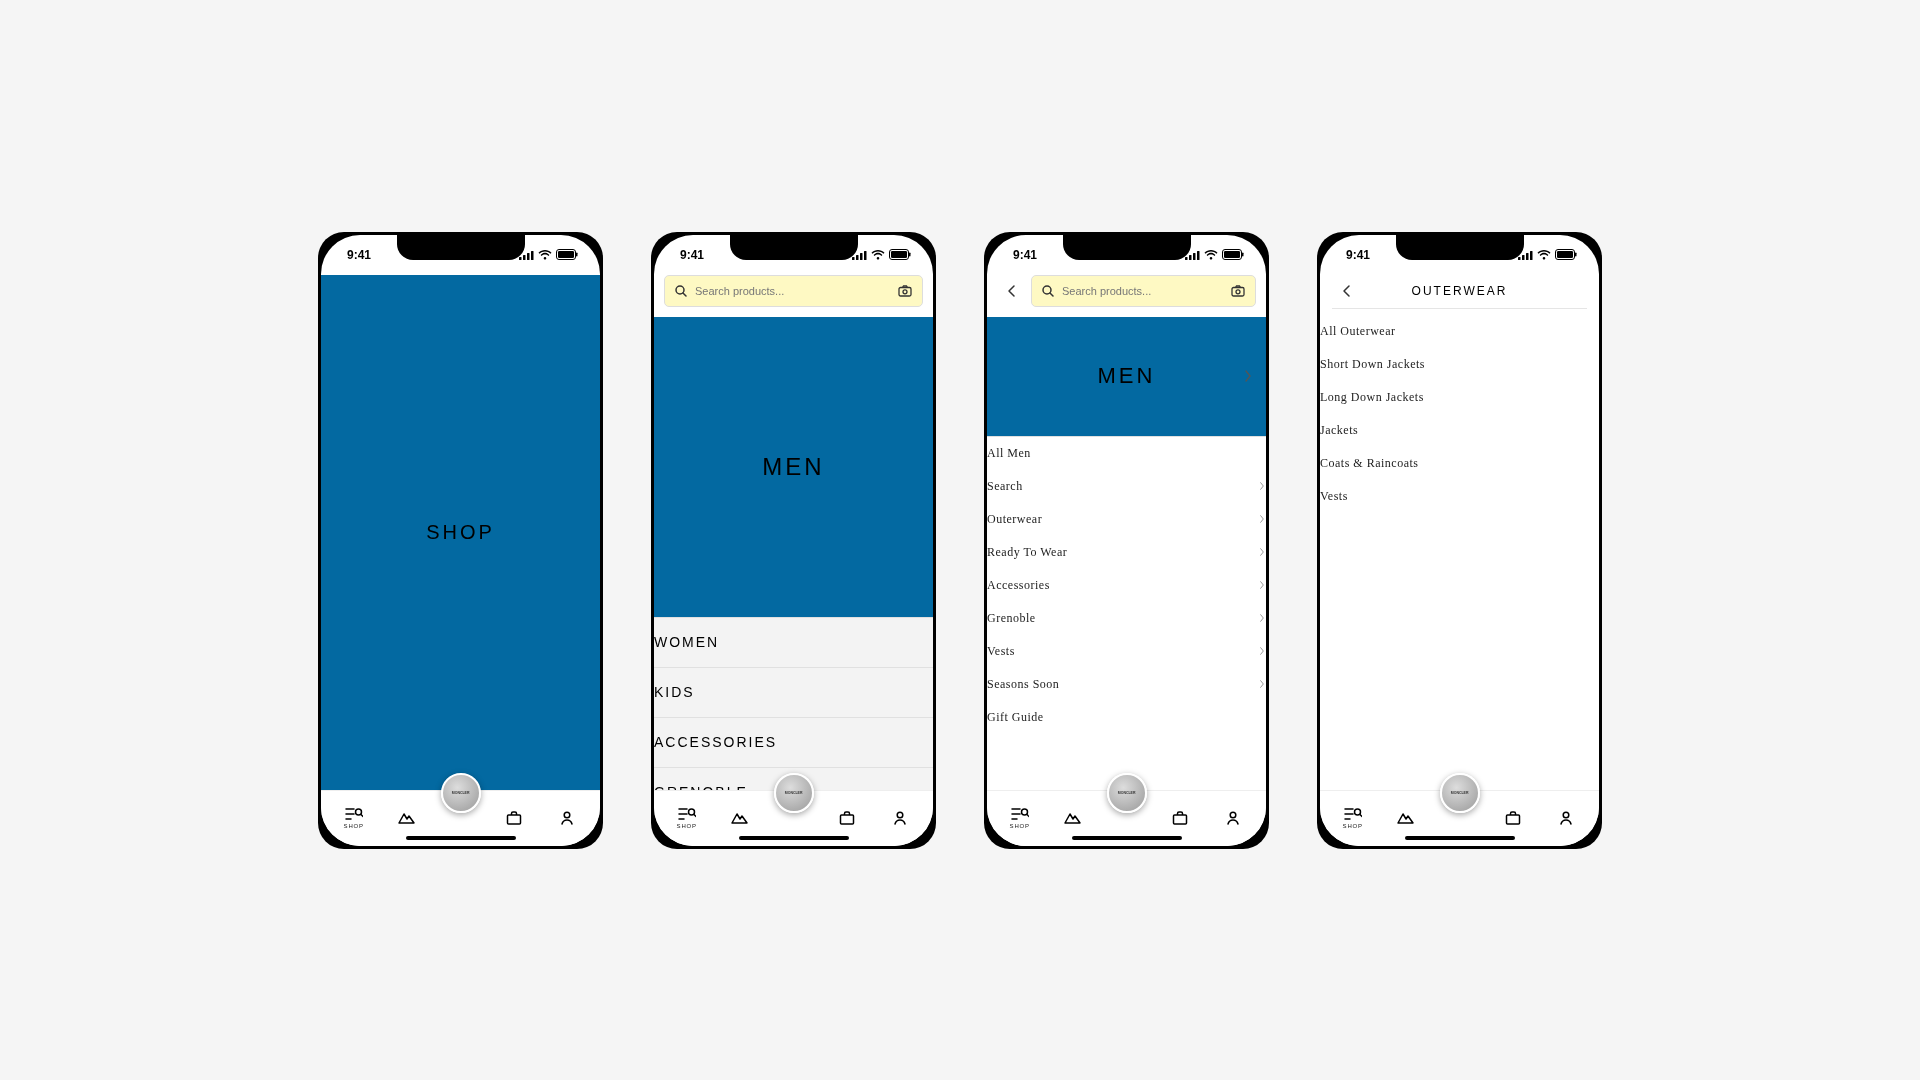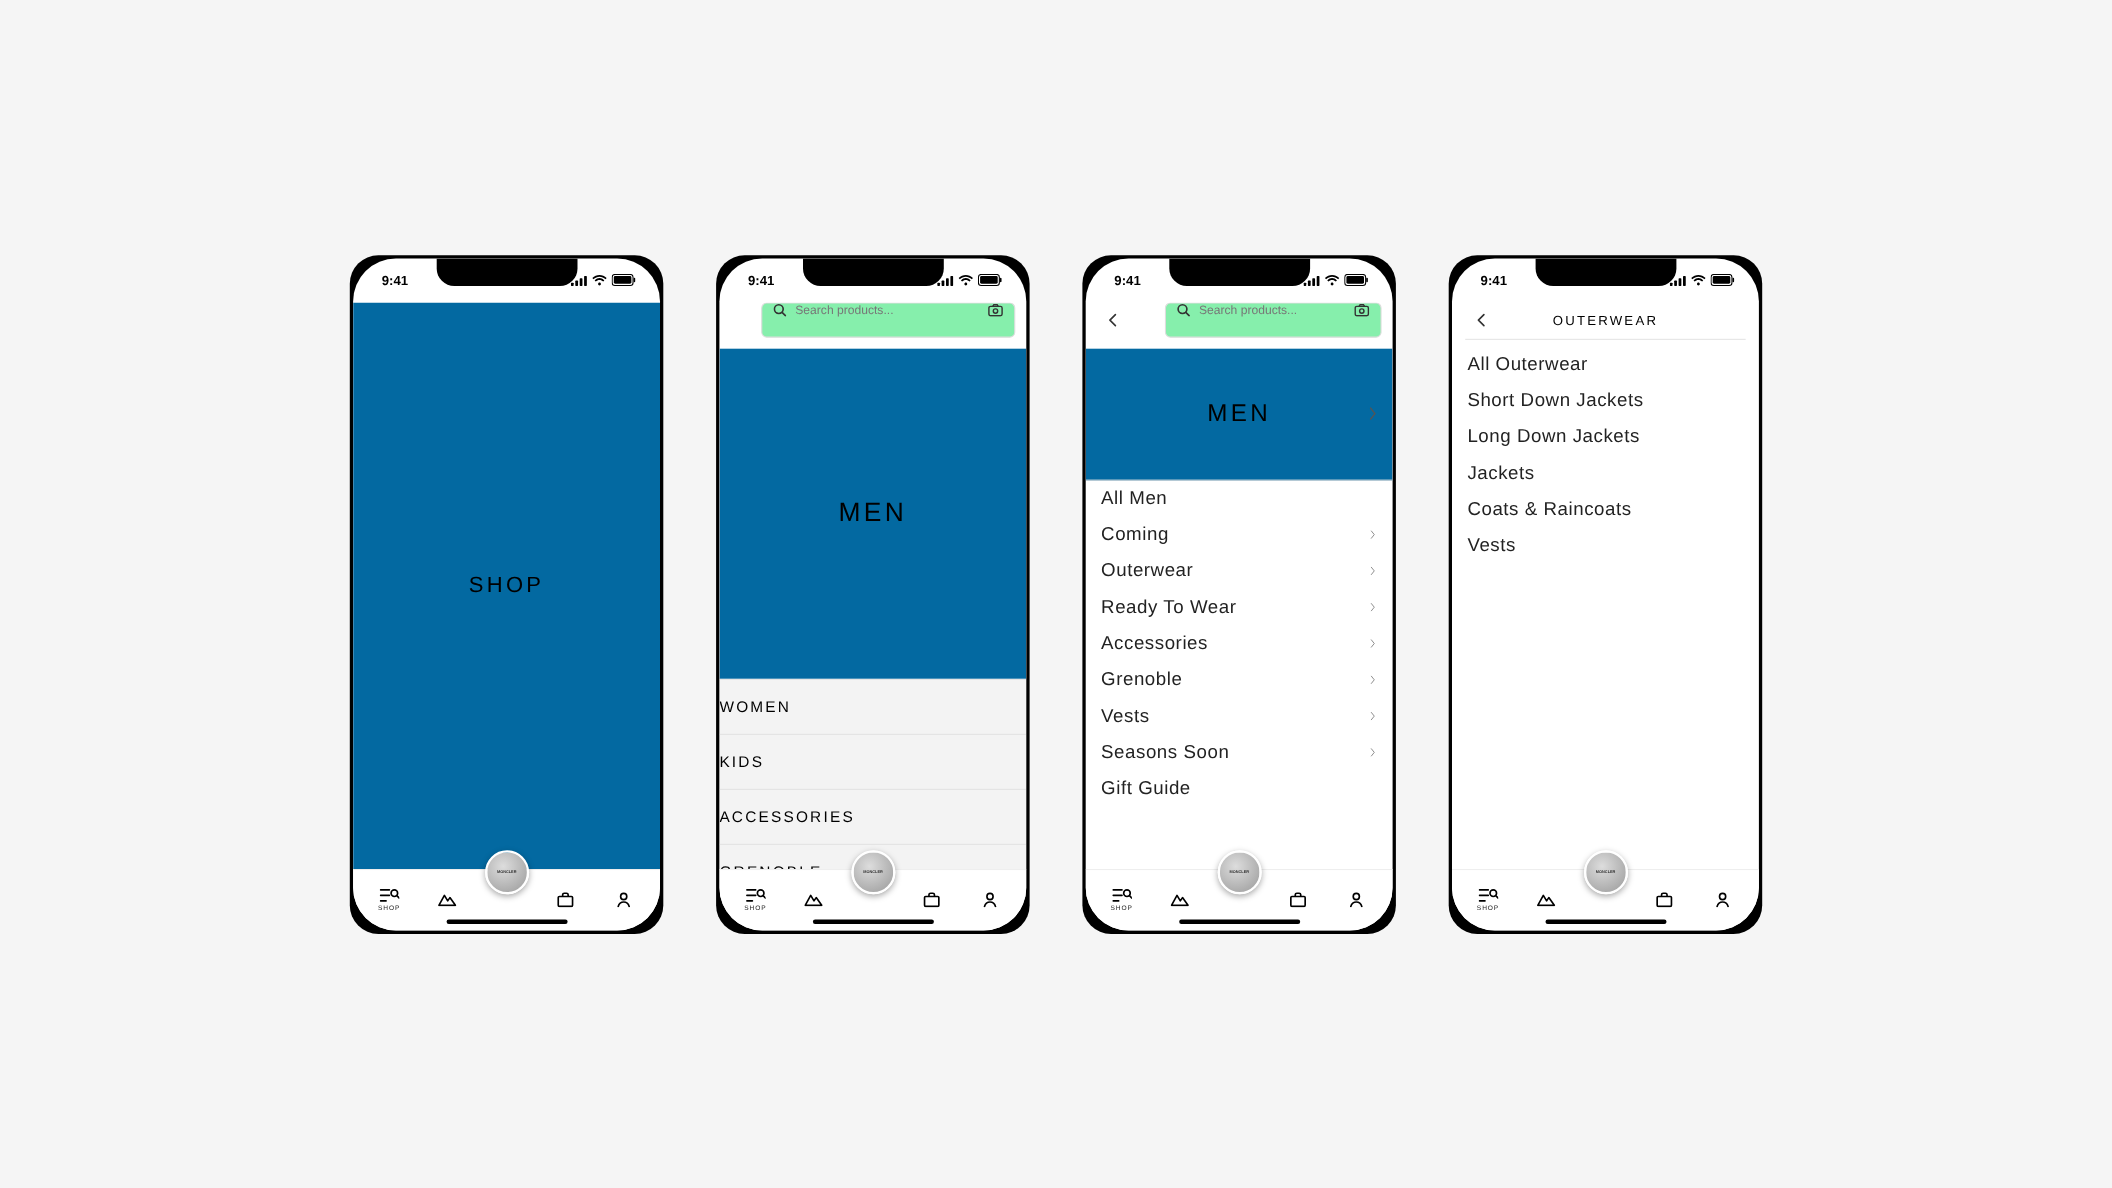"Search products..." .search-input { align-items: none -> center; background: #86efac -> #fef9c3; margin-left: 28px -> none }
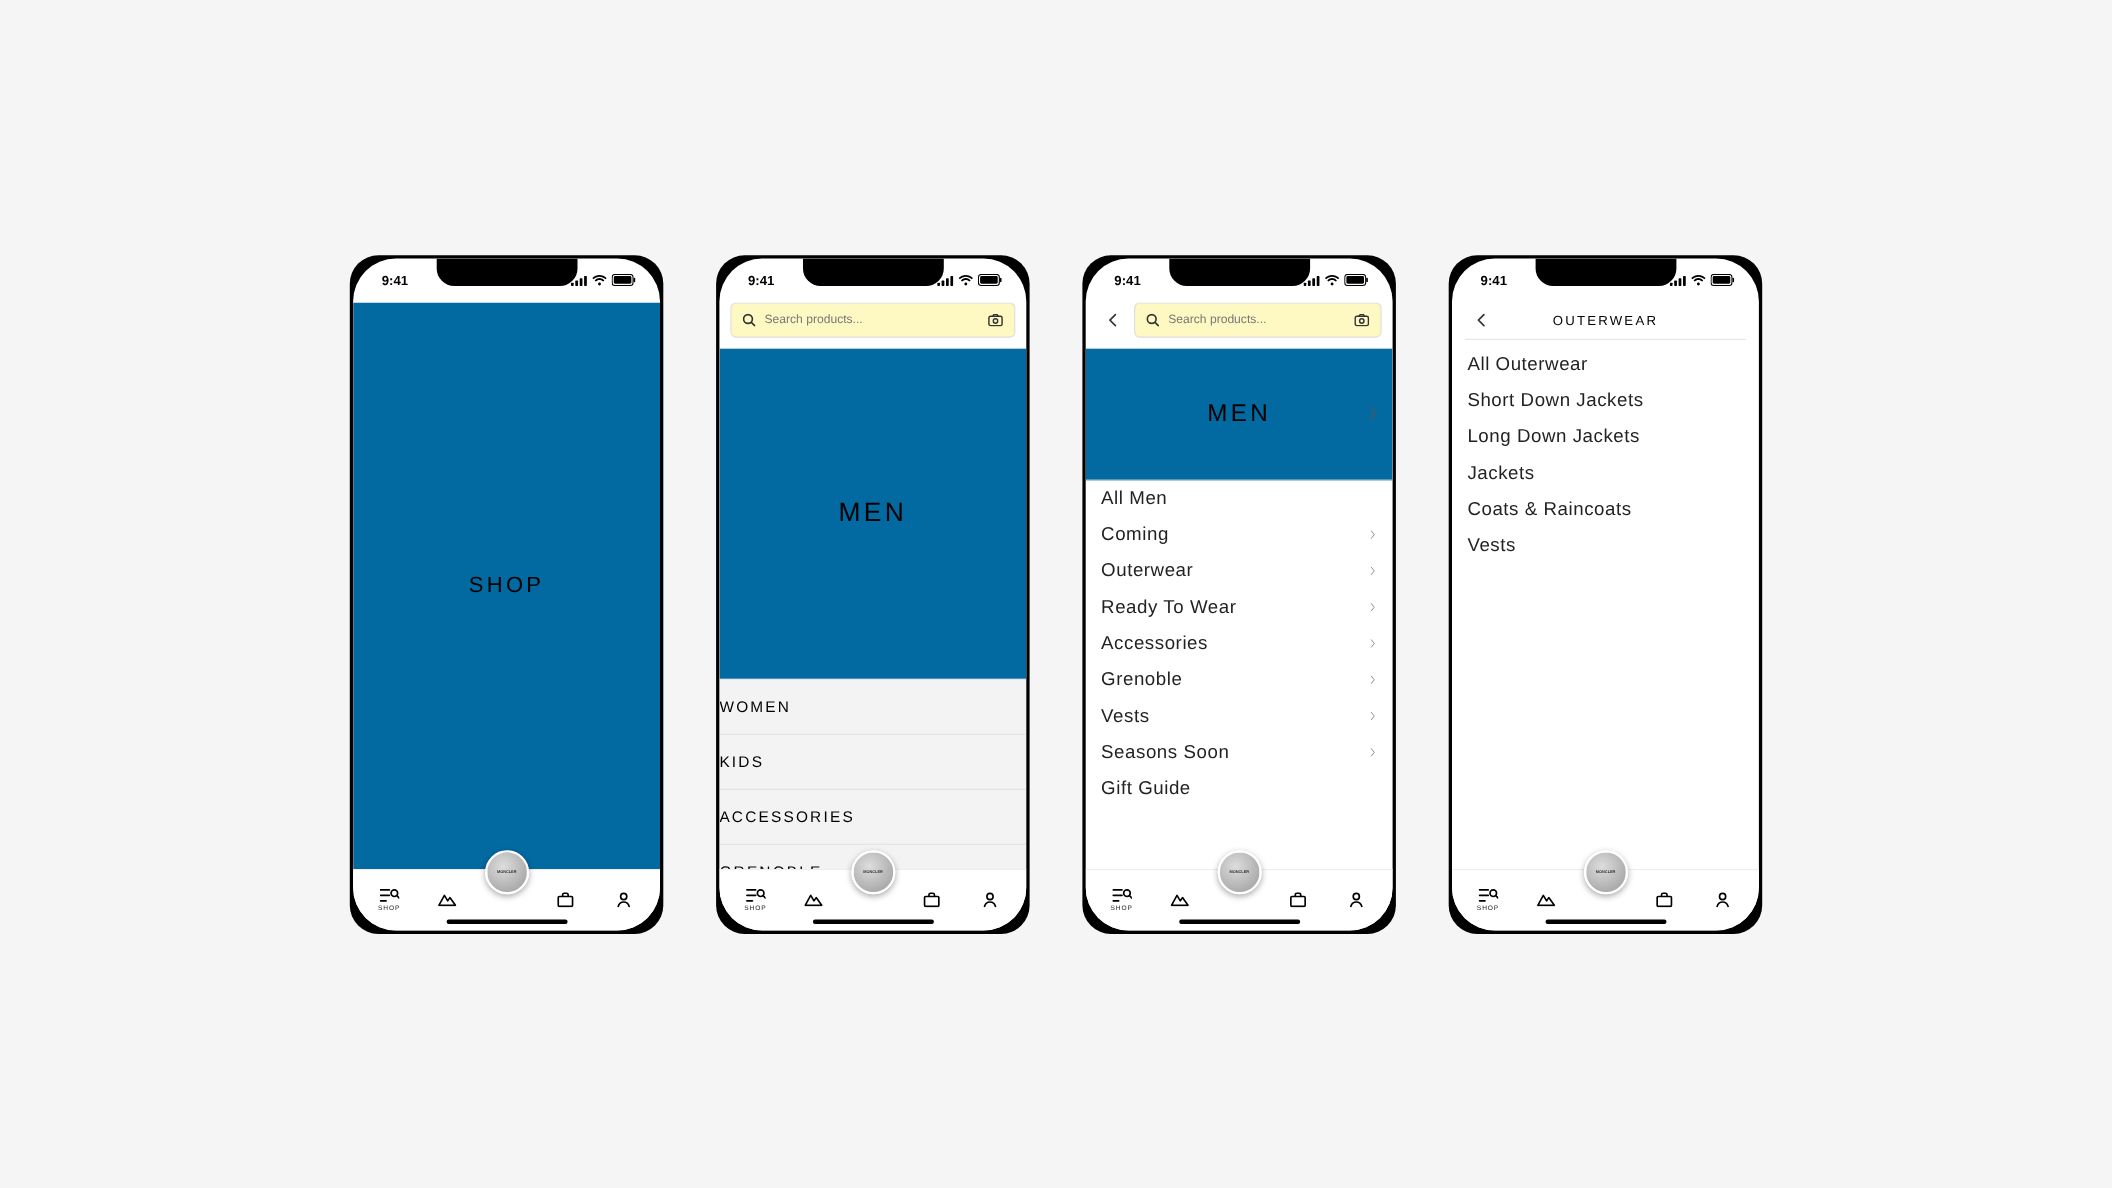"All Outerwear" .list-row { font-family: none -> Liberation Serif, serif; font-size: 17px -> 12px; padding: 0 14px -> 0 0 }
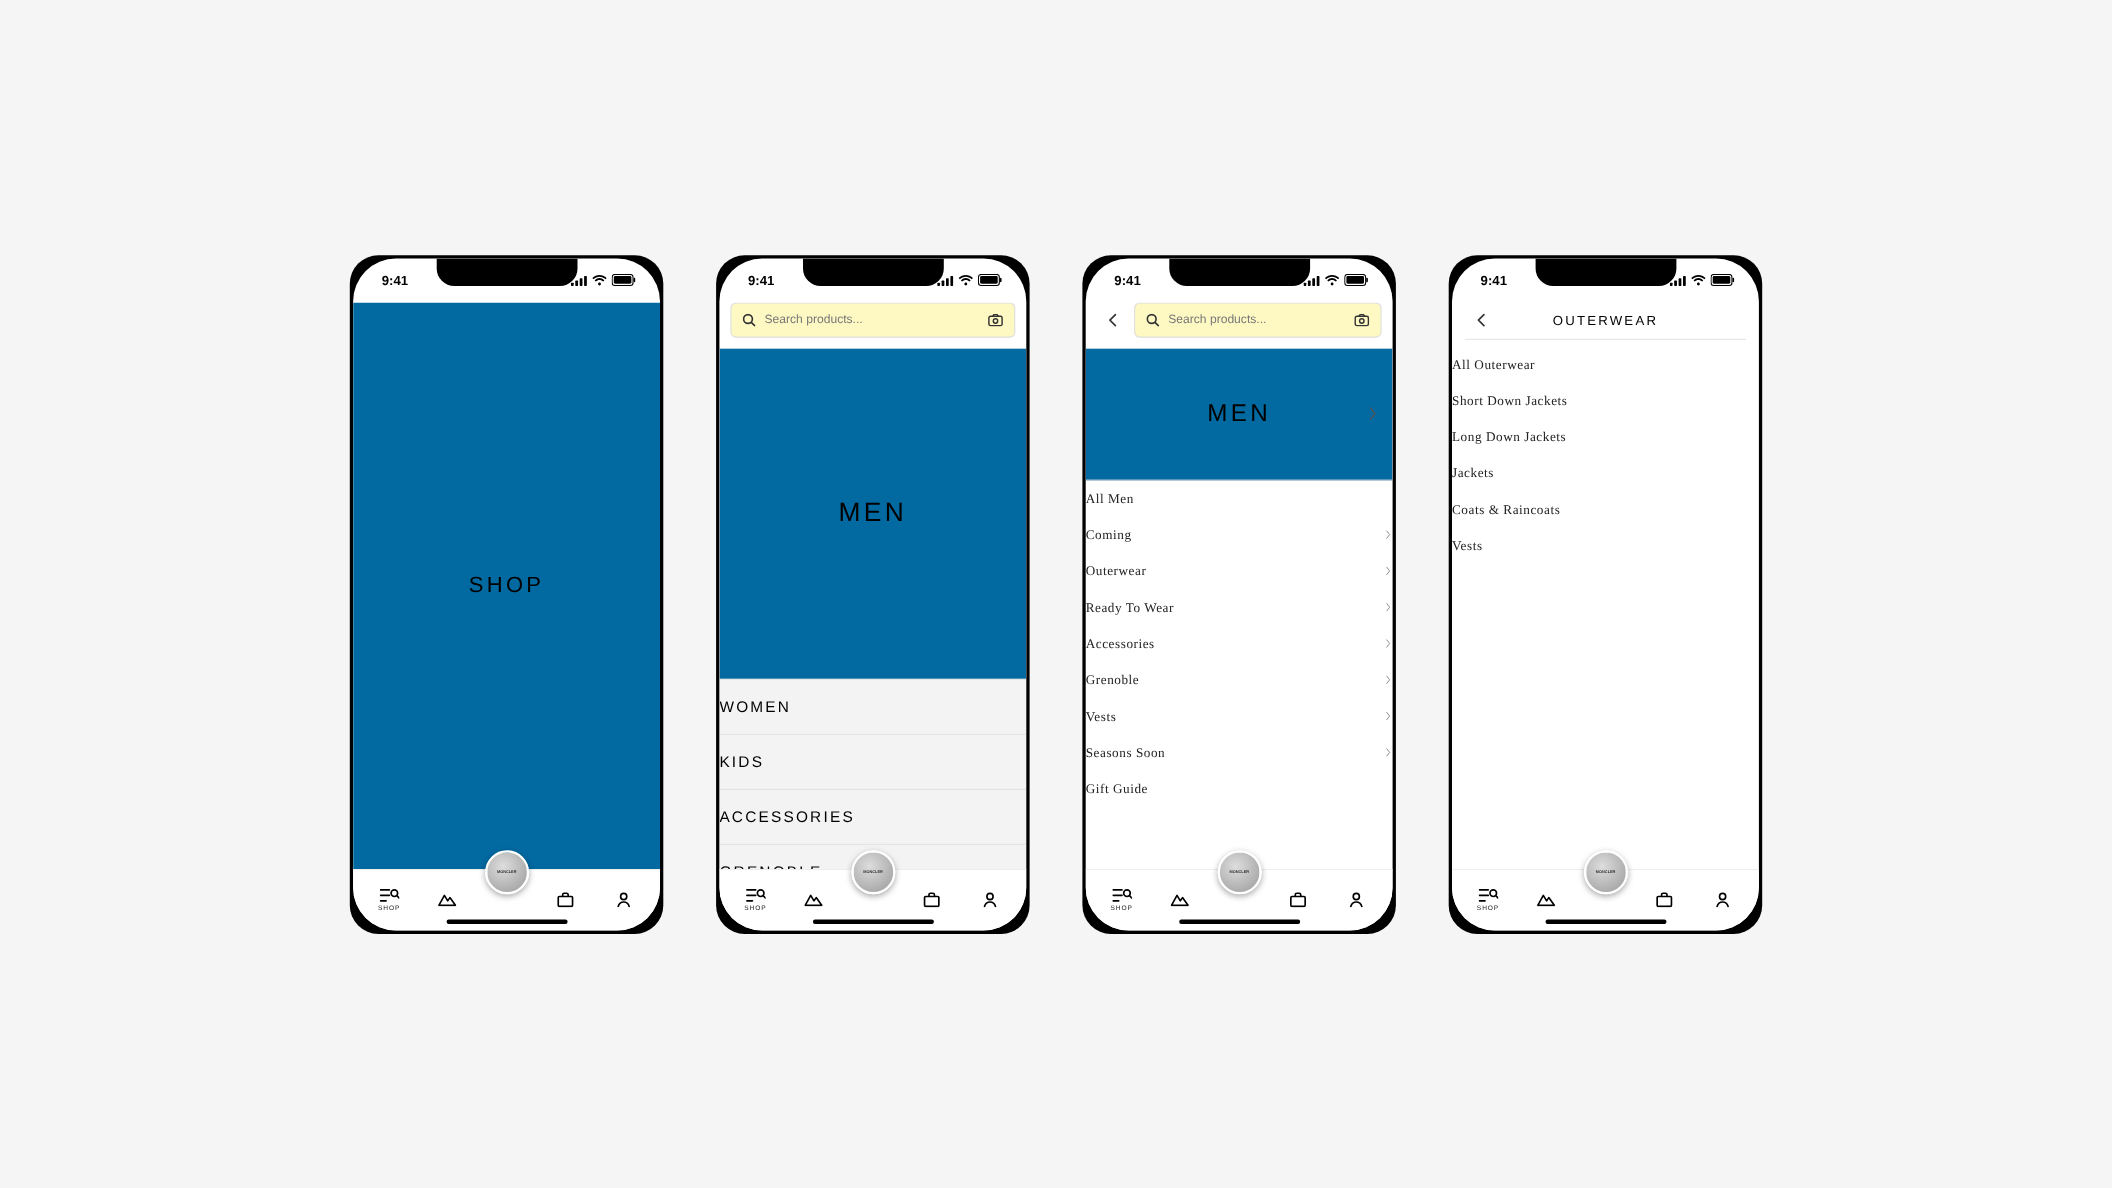"Coming" span { text: Coming -> Search }
